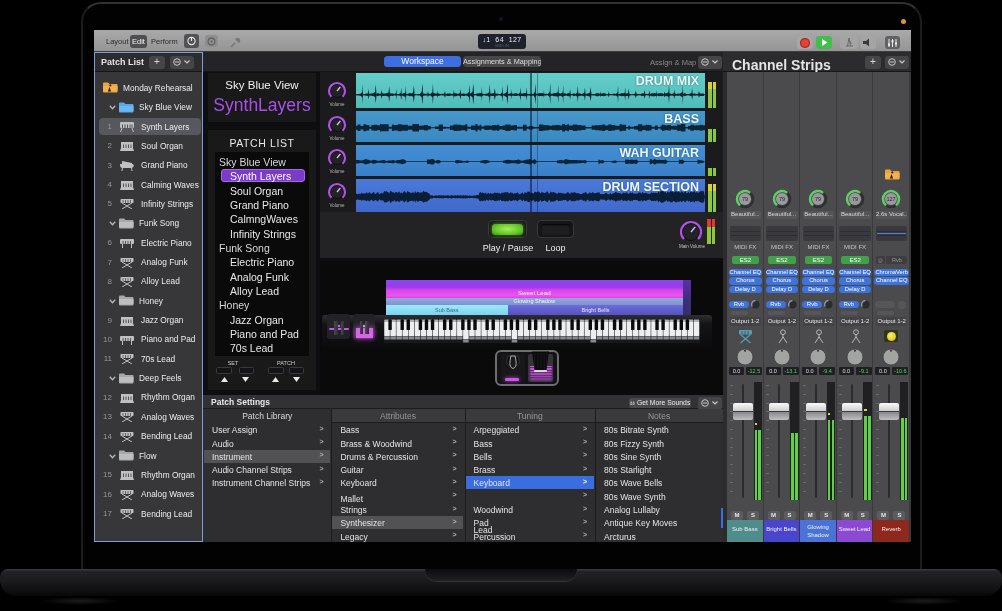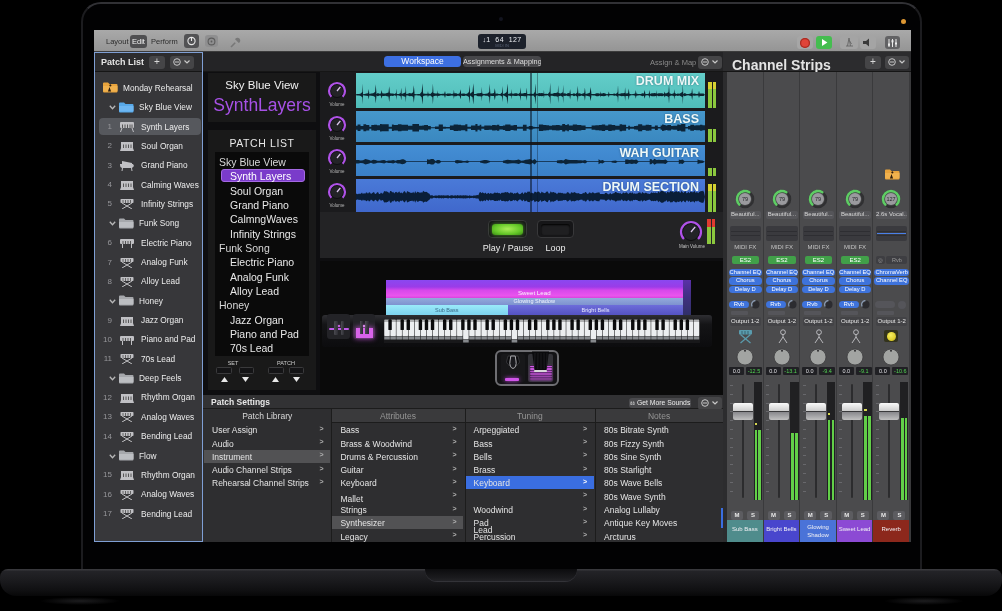"Rehearsal Channel Strips" div.t { text: Rehearsal -> Instrument }
